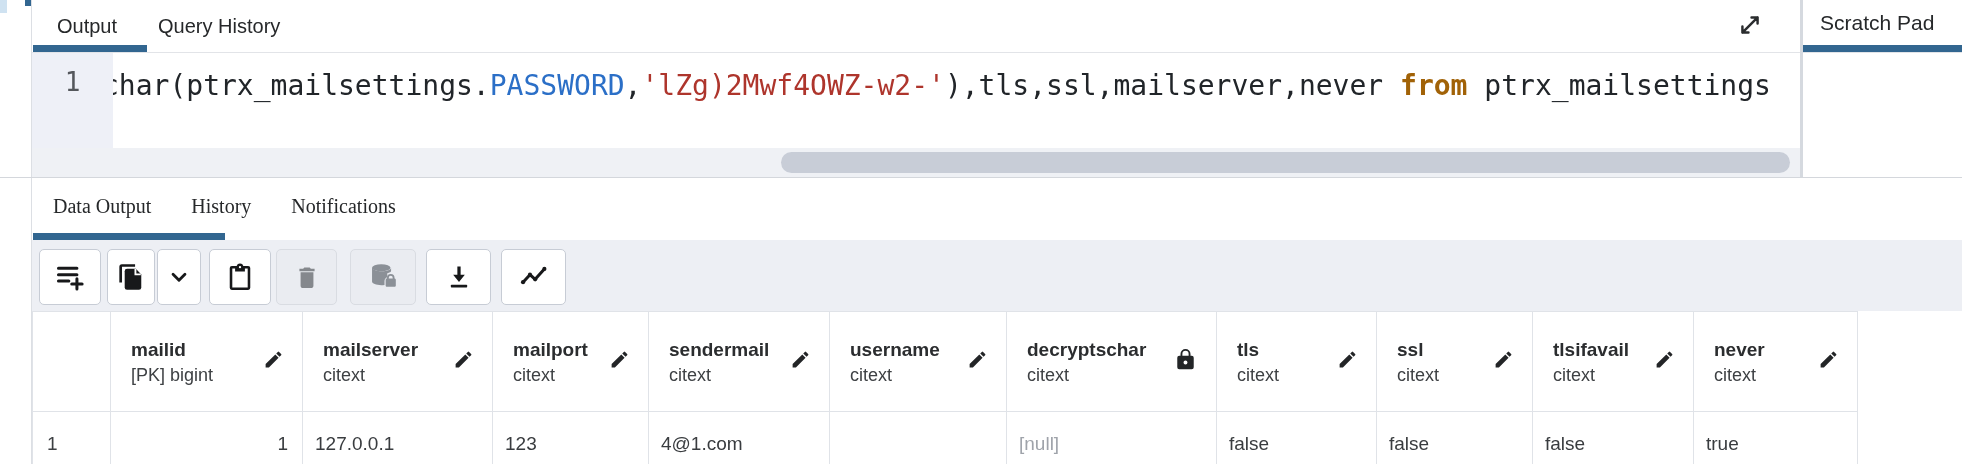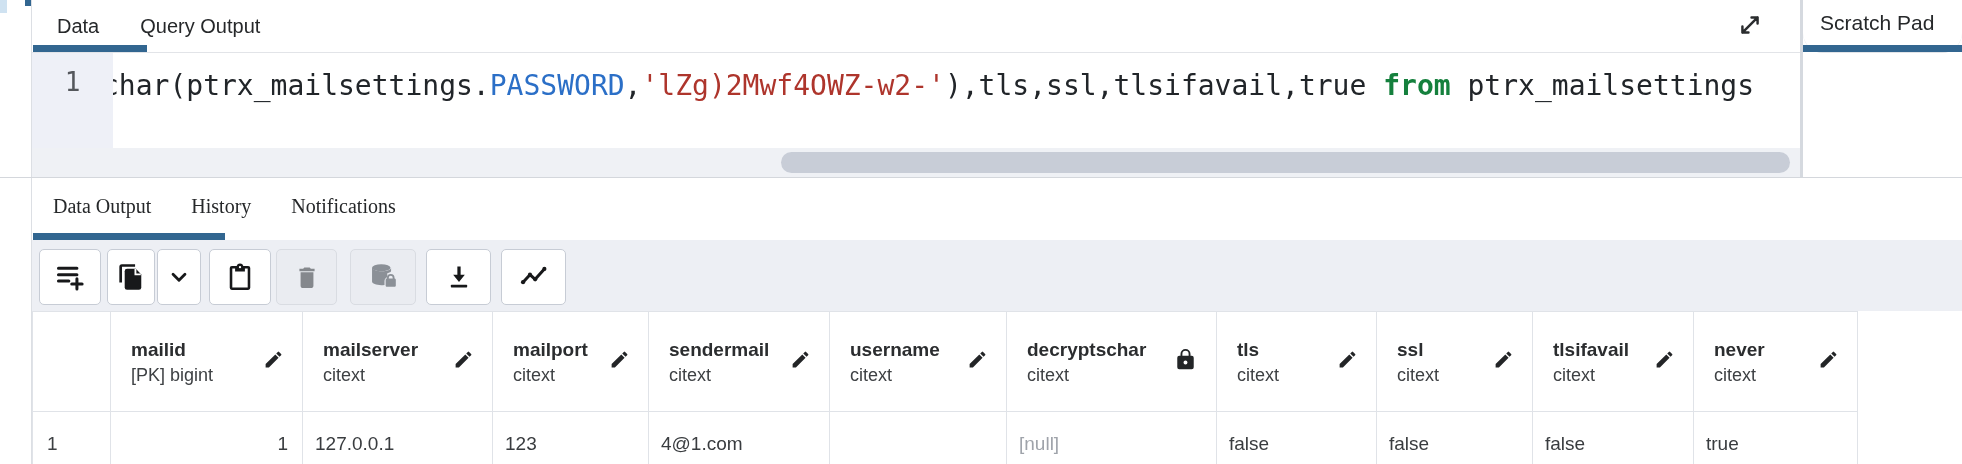"Data" div.tab { text: Data -> Output }
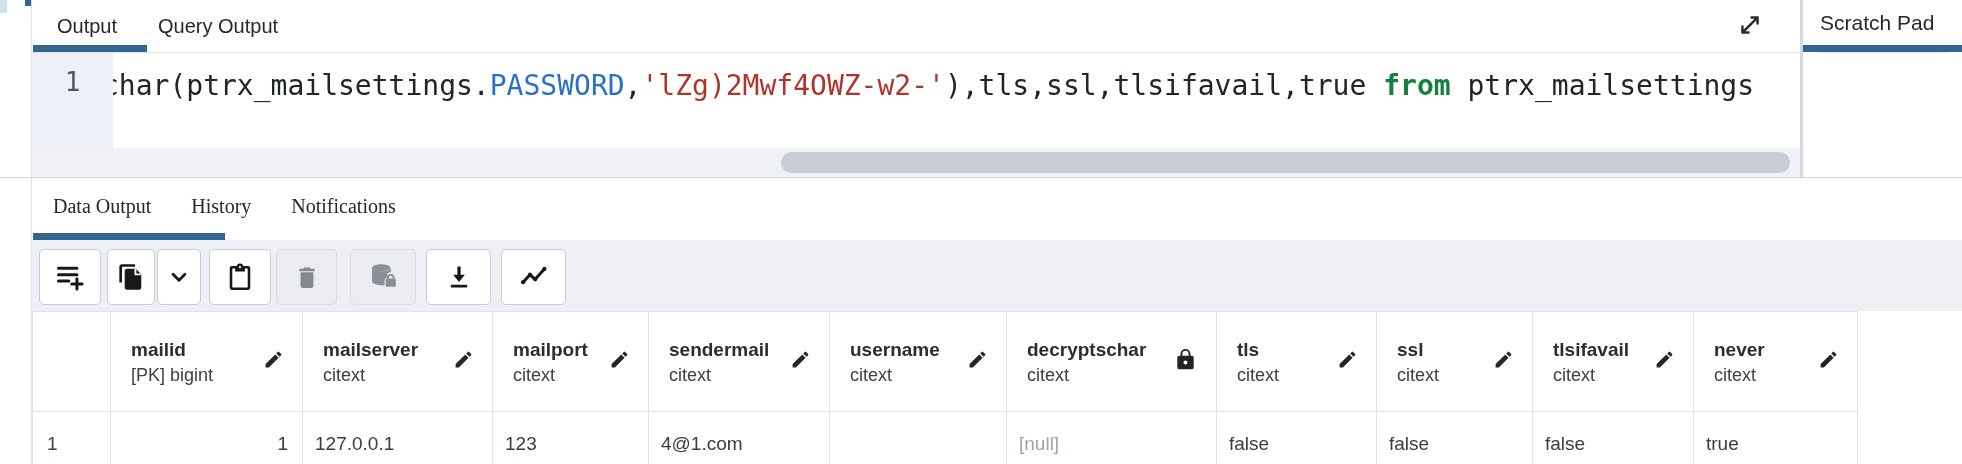"Query Output" div.tab { text: Output -> History }
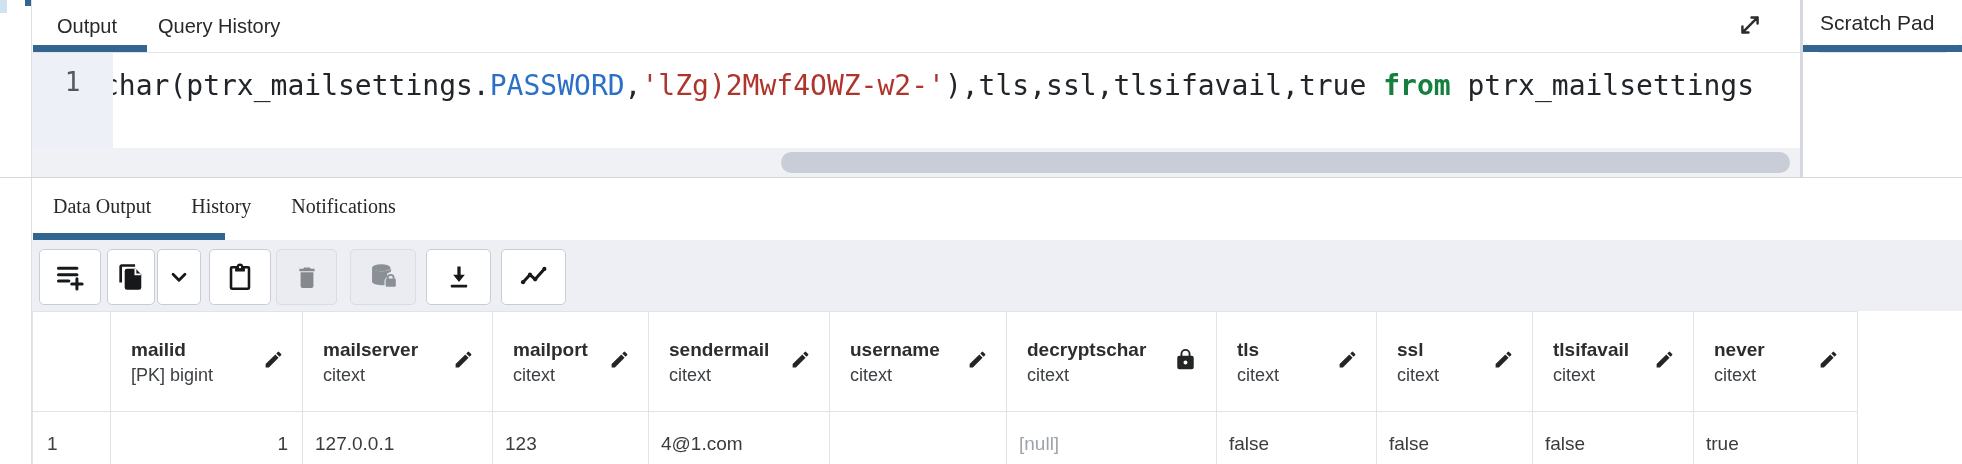"Scratch Pad" .s-tabbar { border-radius: 20px -> none }
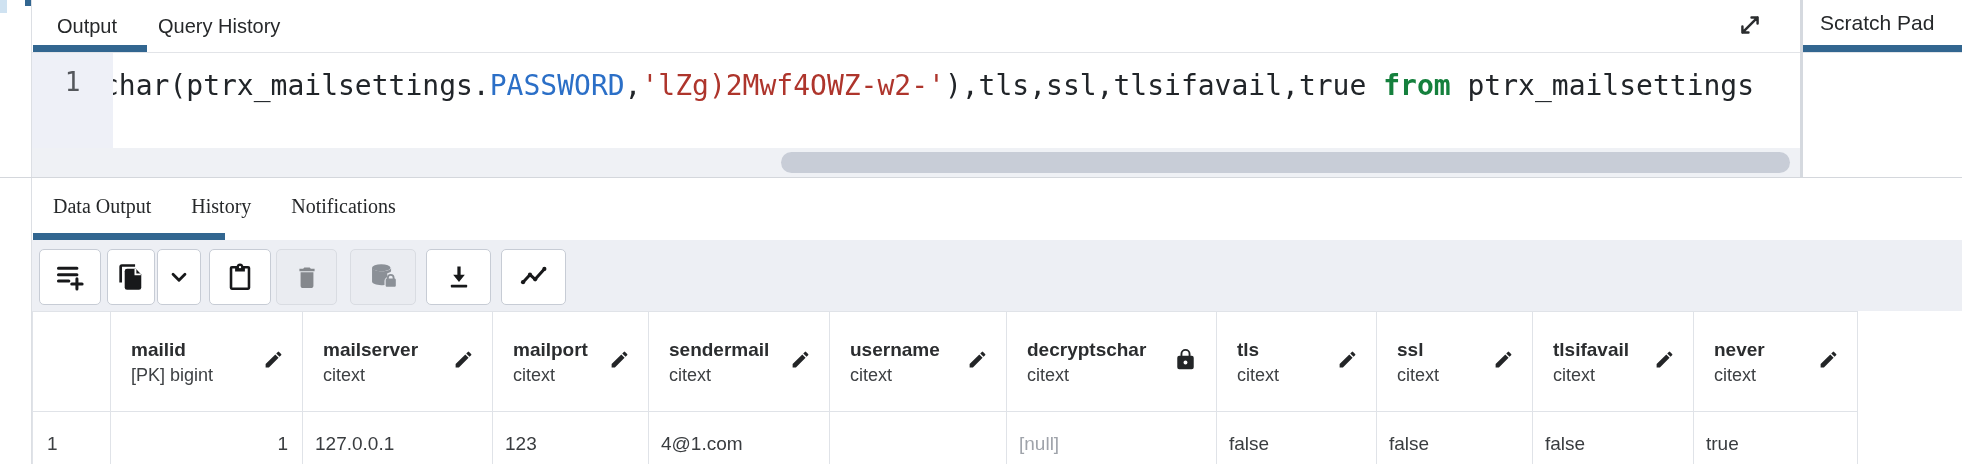"),tls,ssl,tlsifavail,true" span.tok-plain { text: ,tls,ssl,tlsifavail,true -> ,tls,ssl,mailserver,never }
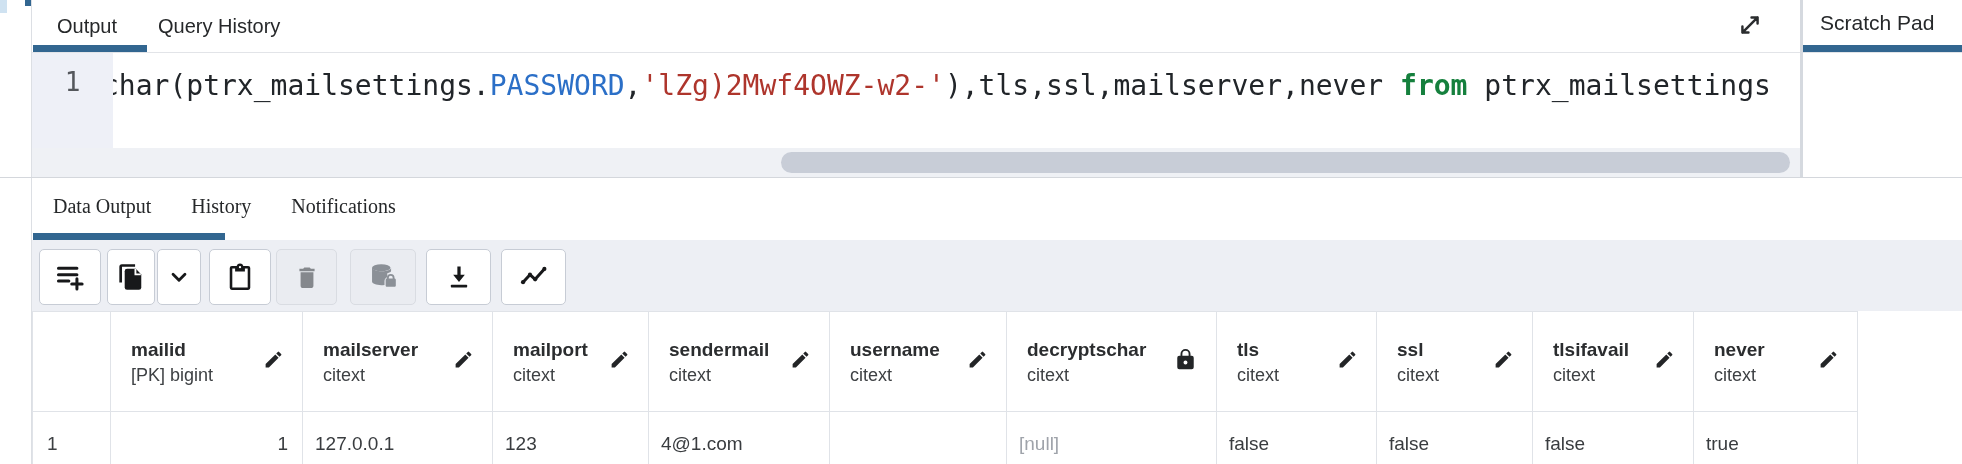"from" .tok-keyword { color: #15803d -> #a16207 }
